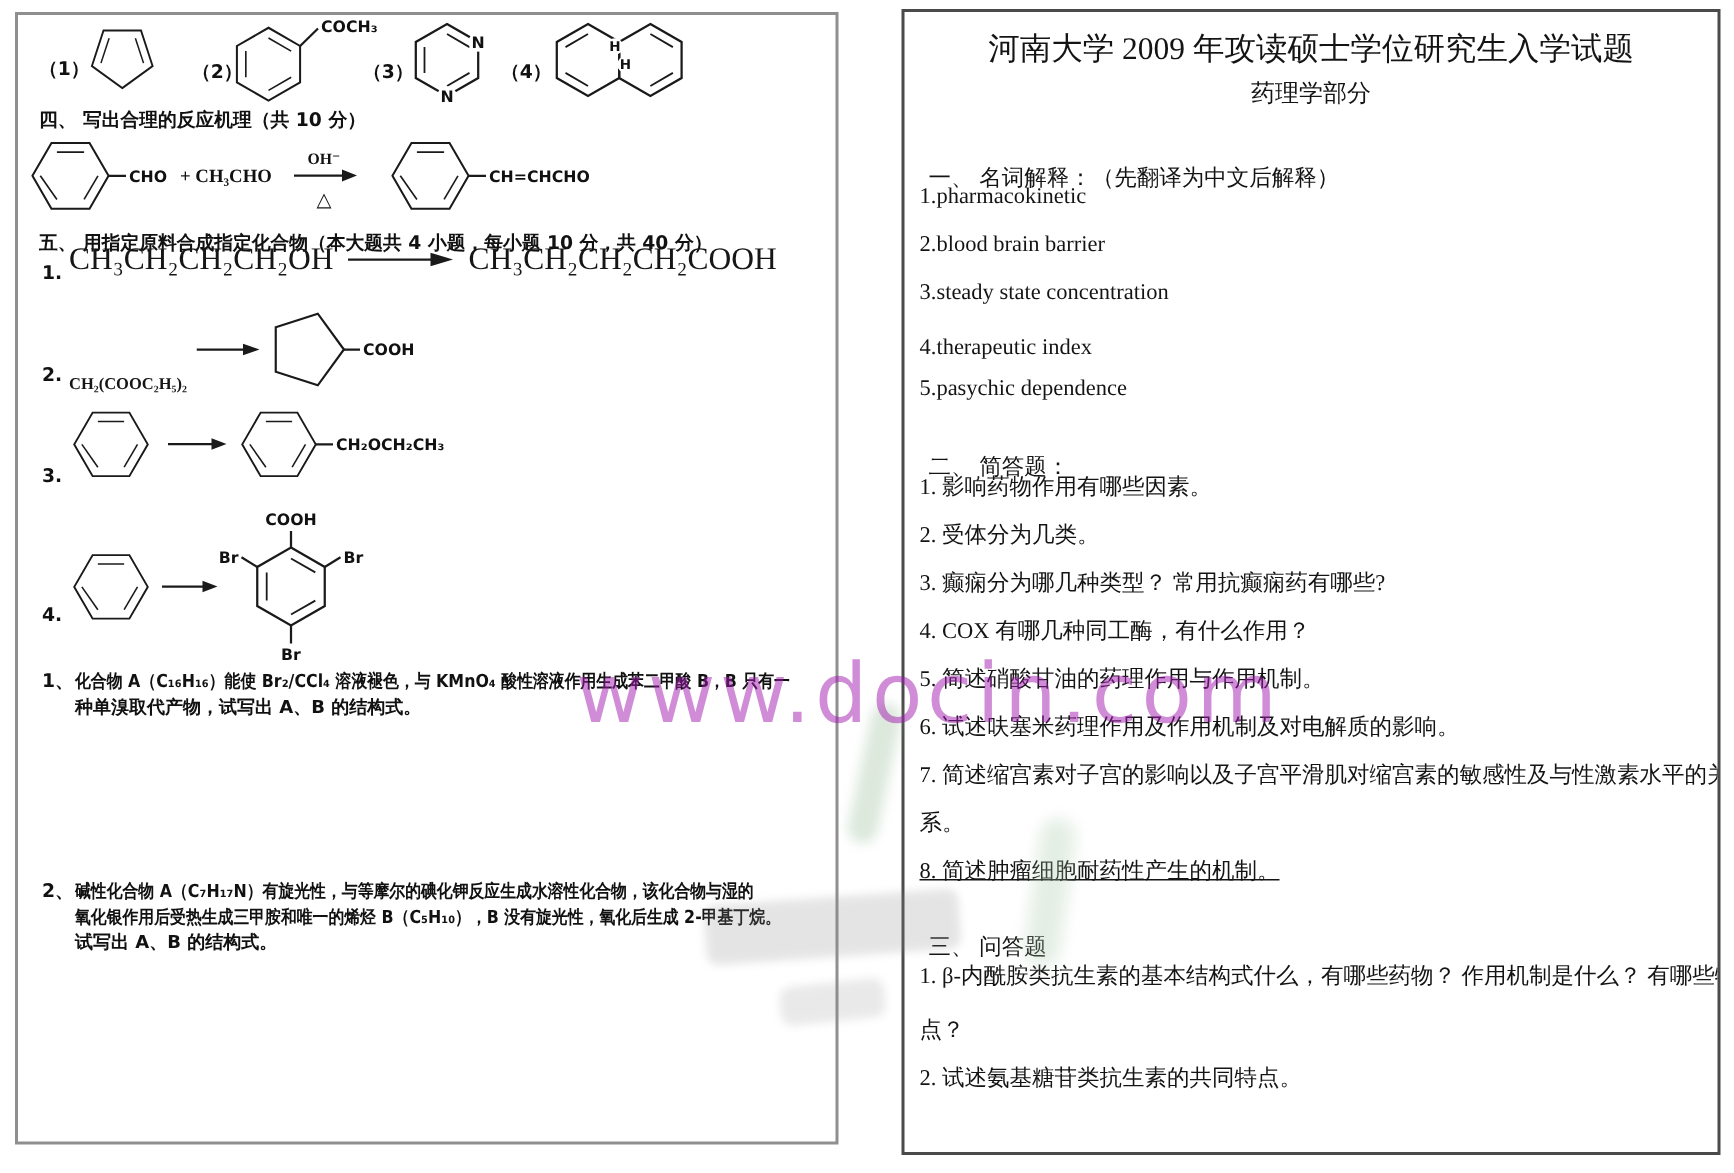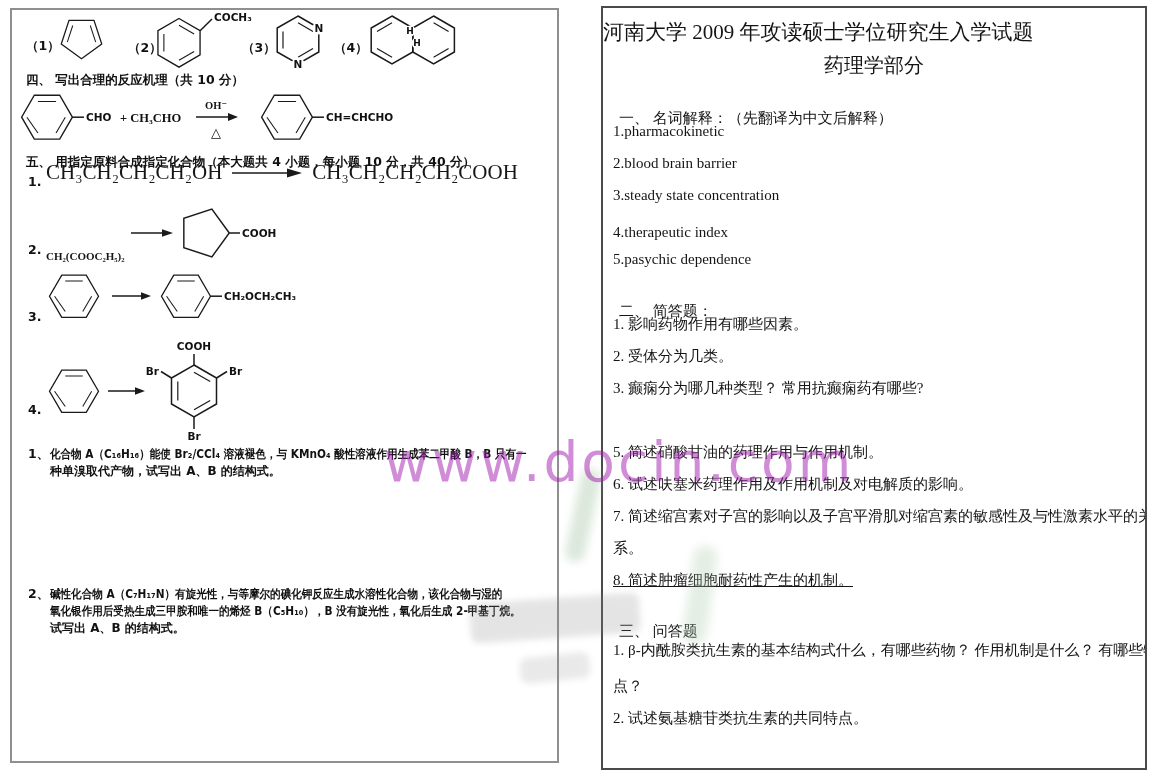"河南大学 2009 年攻读硕士学位研究生入学试题" .rp-title1 { text-align: left -> center }
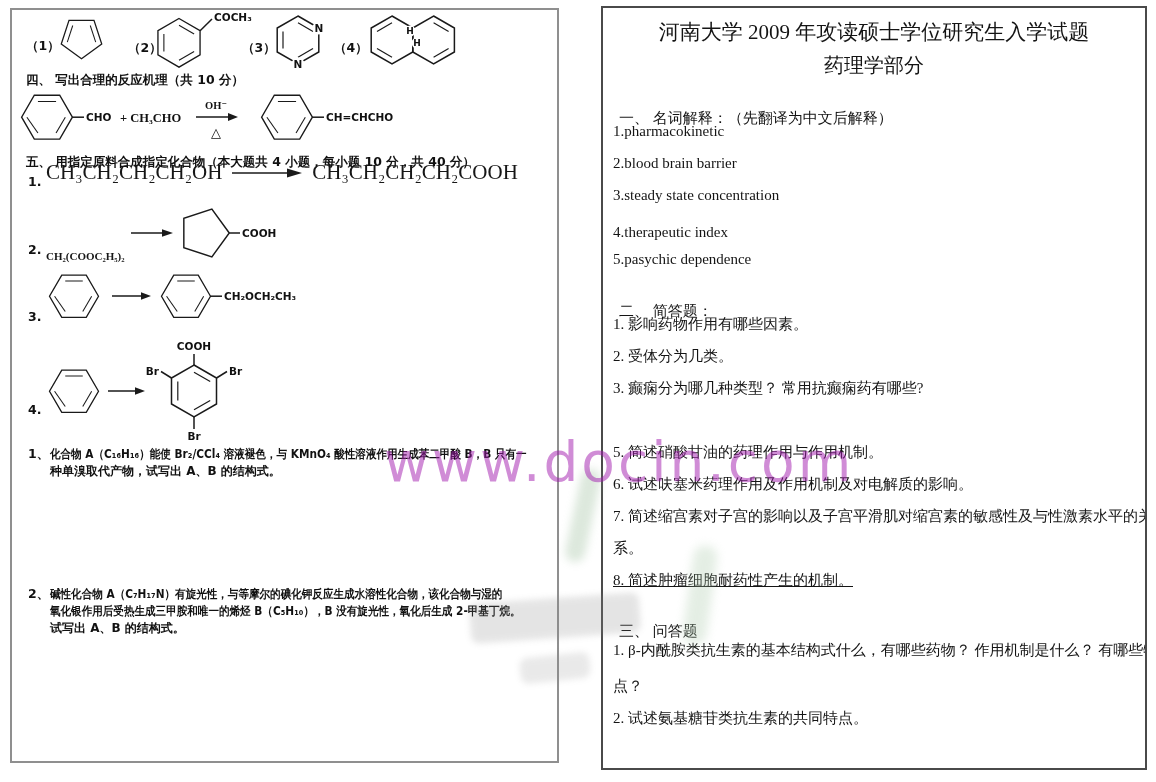"药理学部分" .rp-title2 { font-size: 20px -> 16px }
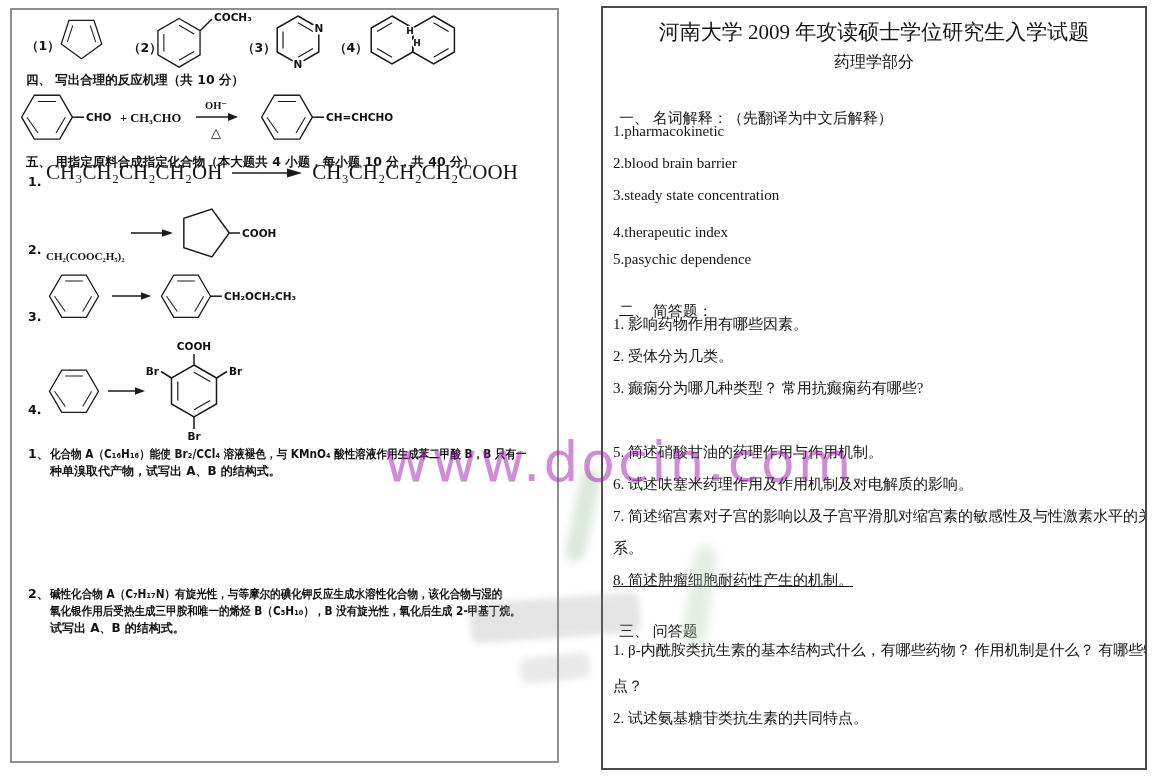"4. COX 有哪几种同工酶，有什么作用？" div.rp-line { html: none -> <div>4. COX 有哪几种同工酶，有什么作用？</div> }
